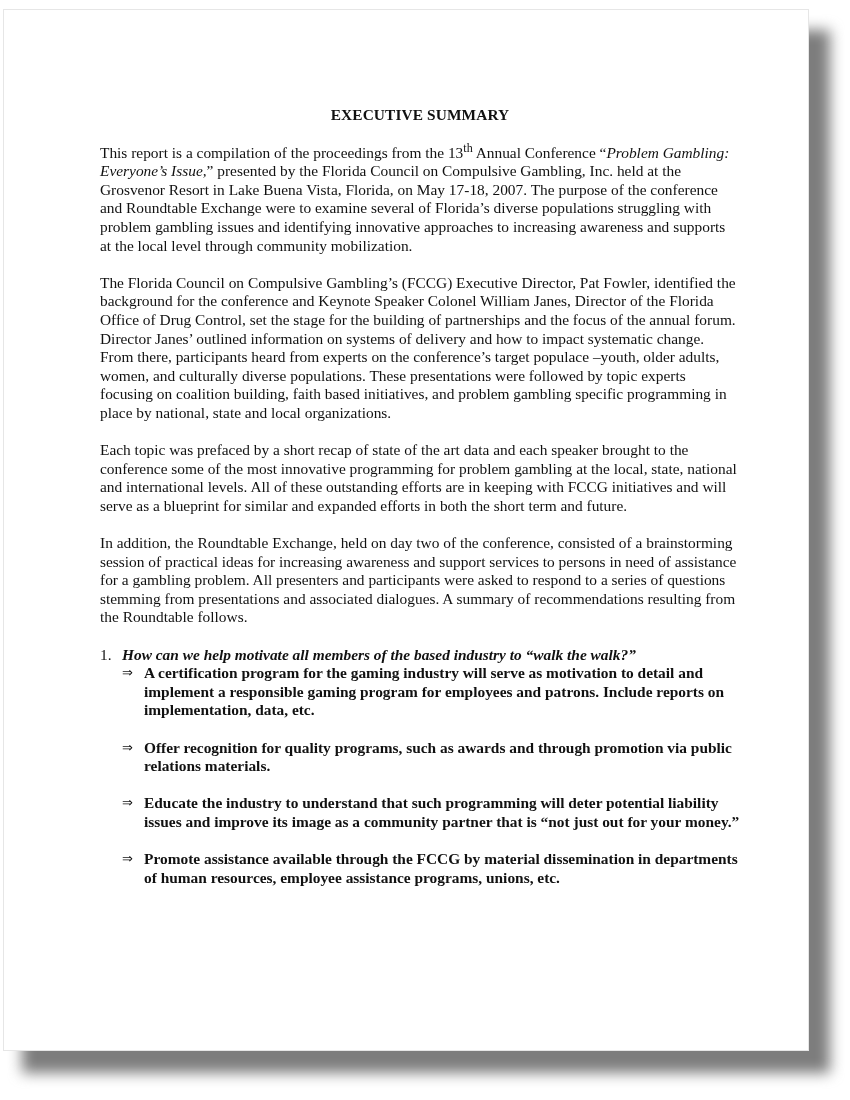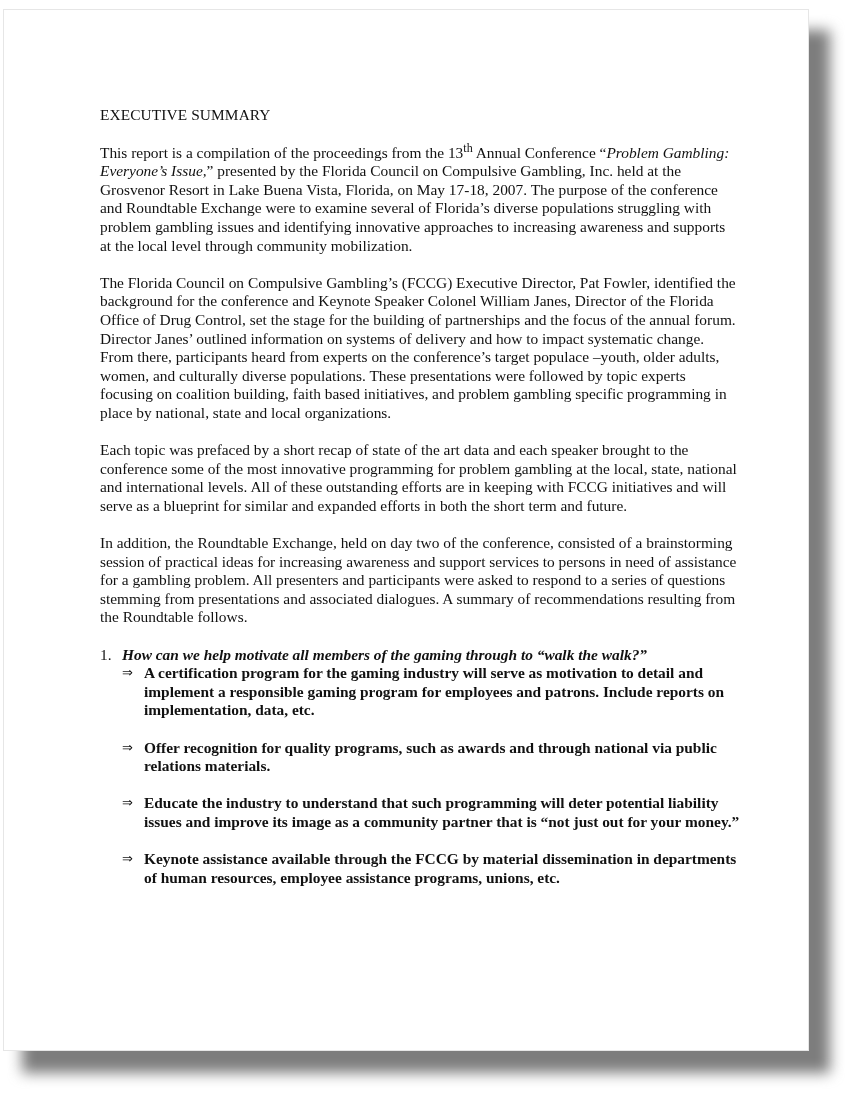"EXECUTIVE SUMMARY" .title { font-weight: normal -> bold; text-align: none -> center }
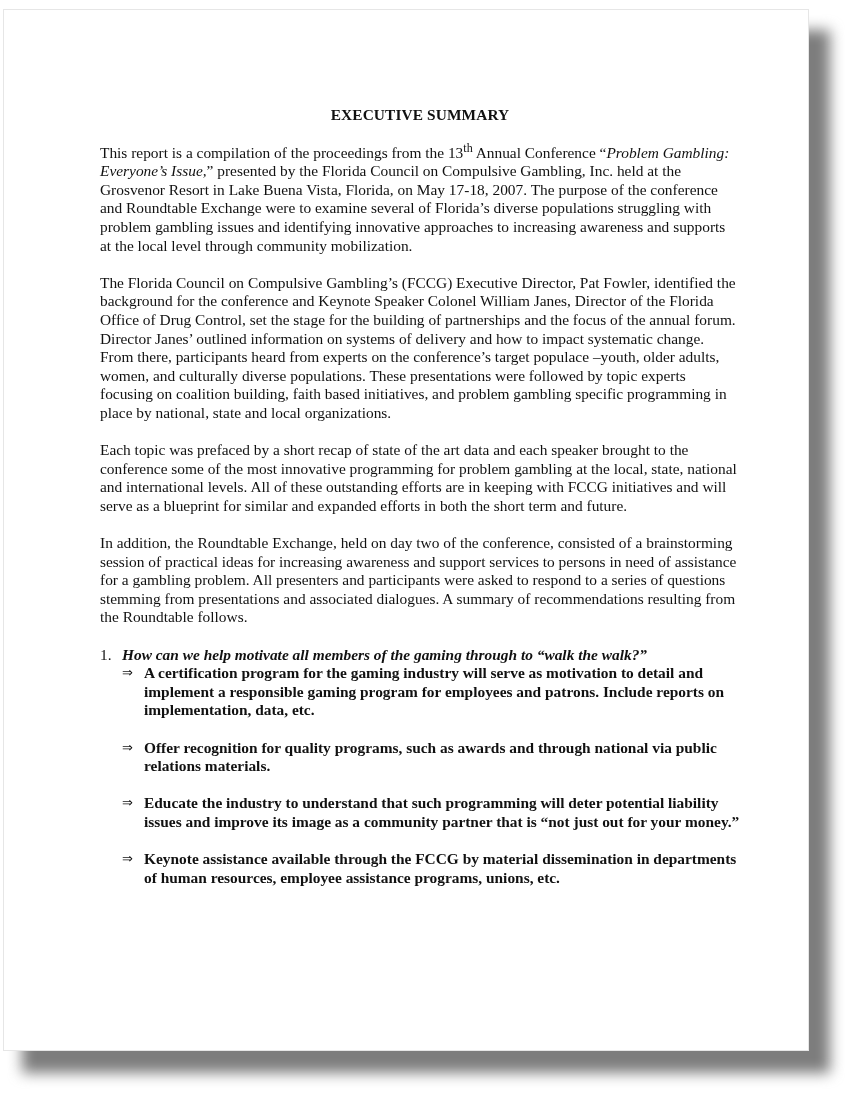"How can we help motivate" span { text: gaming through -> based industry }
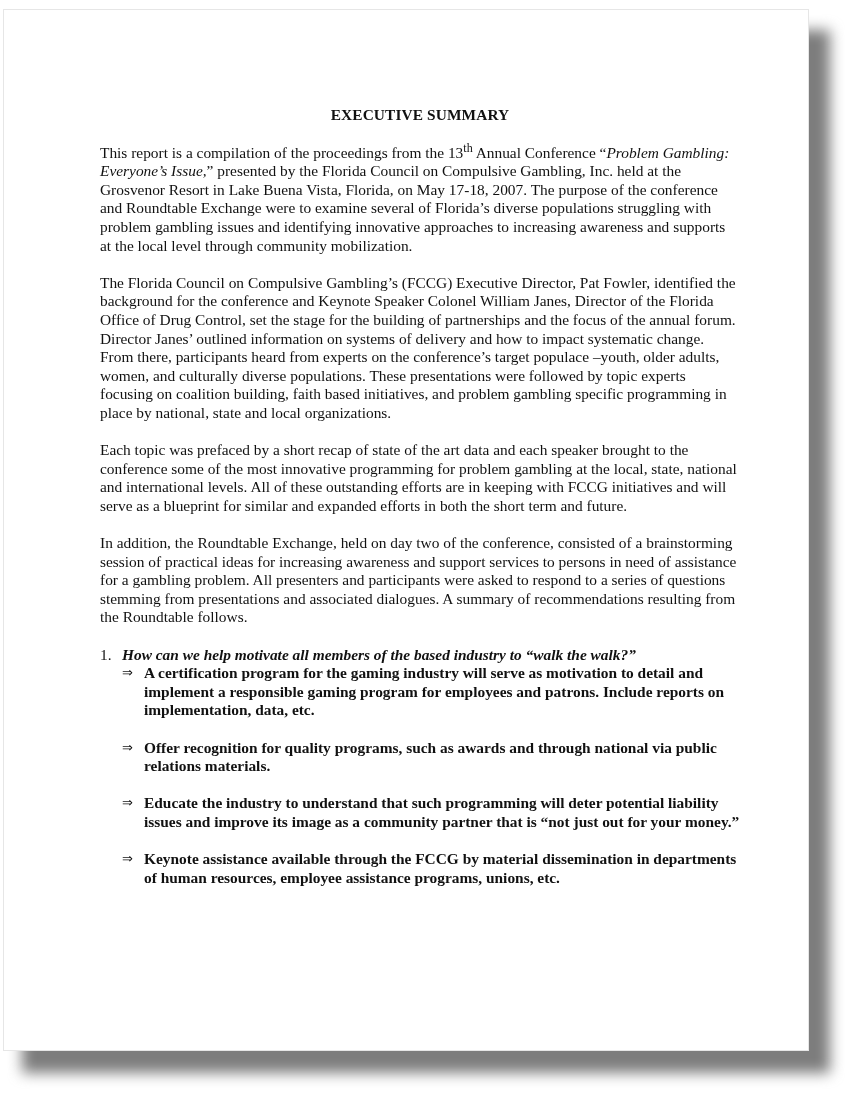"Offer recognition for quality programs," span.bullet-text { text: national -> promotion }
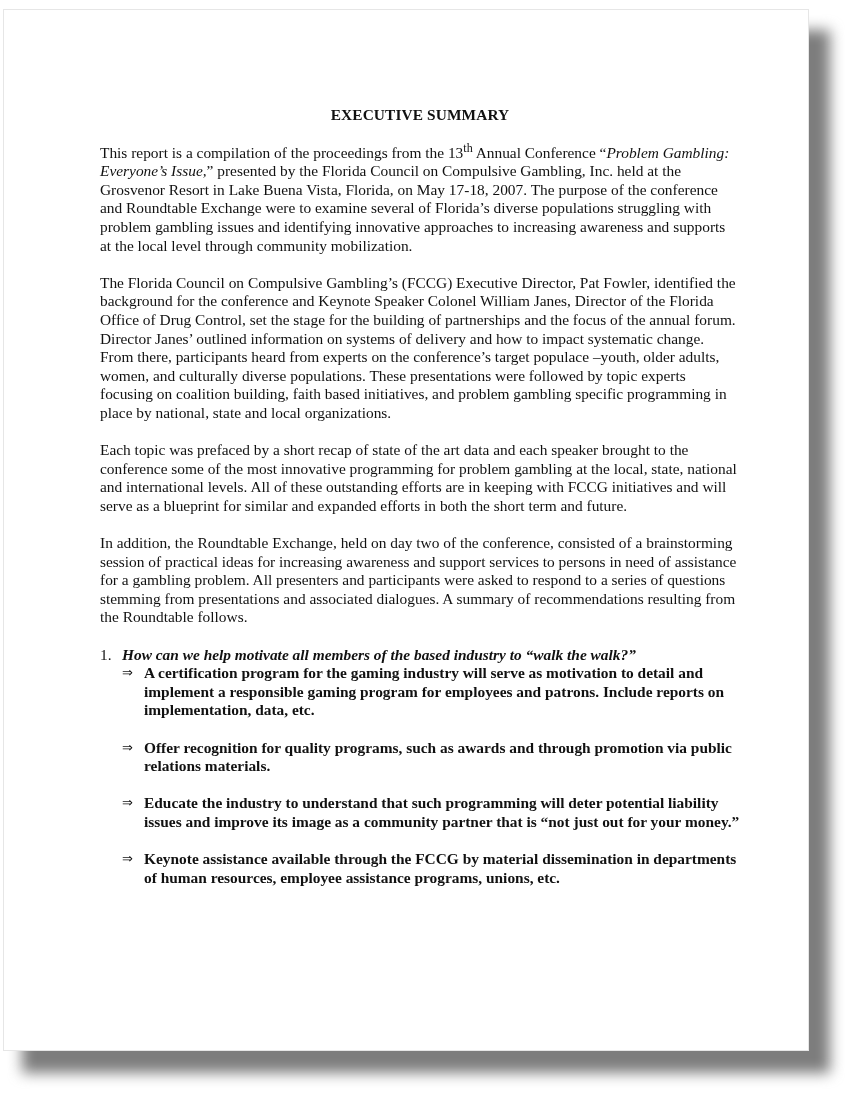"Keynote assistance available through the" span.bullet-text { text: Keynote -> Promote }
